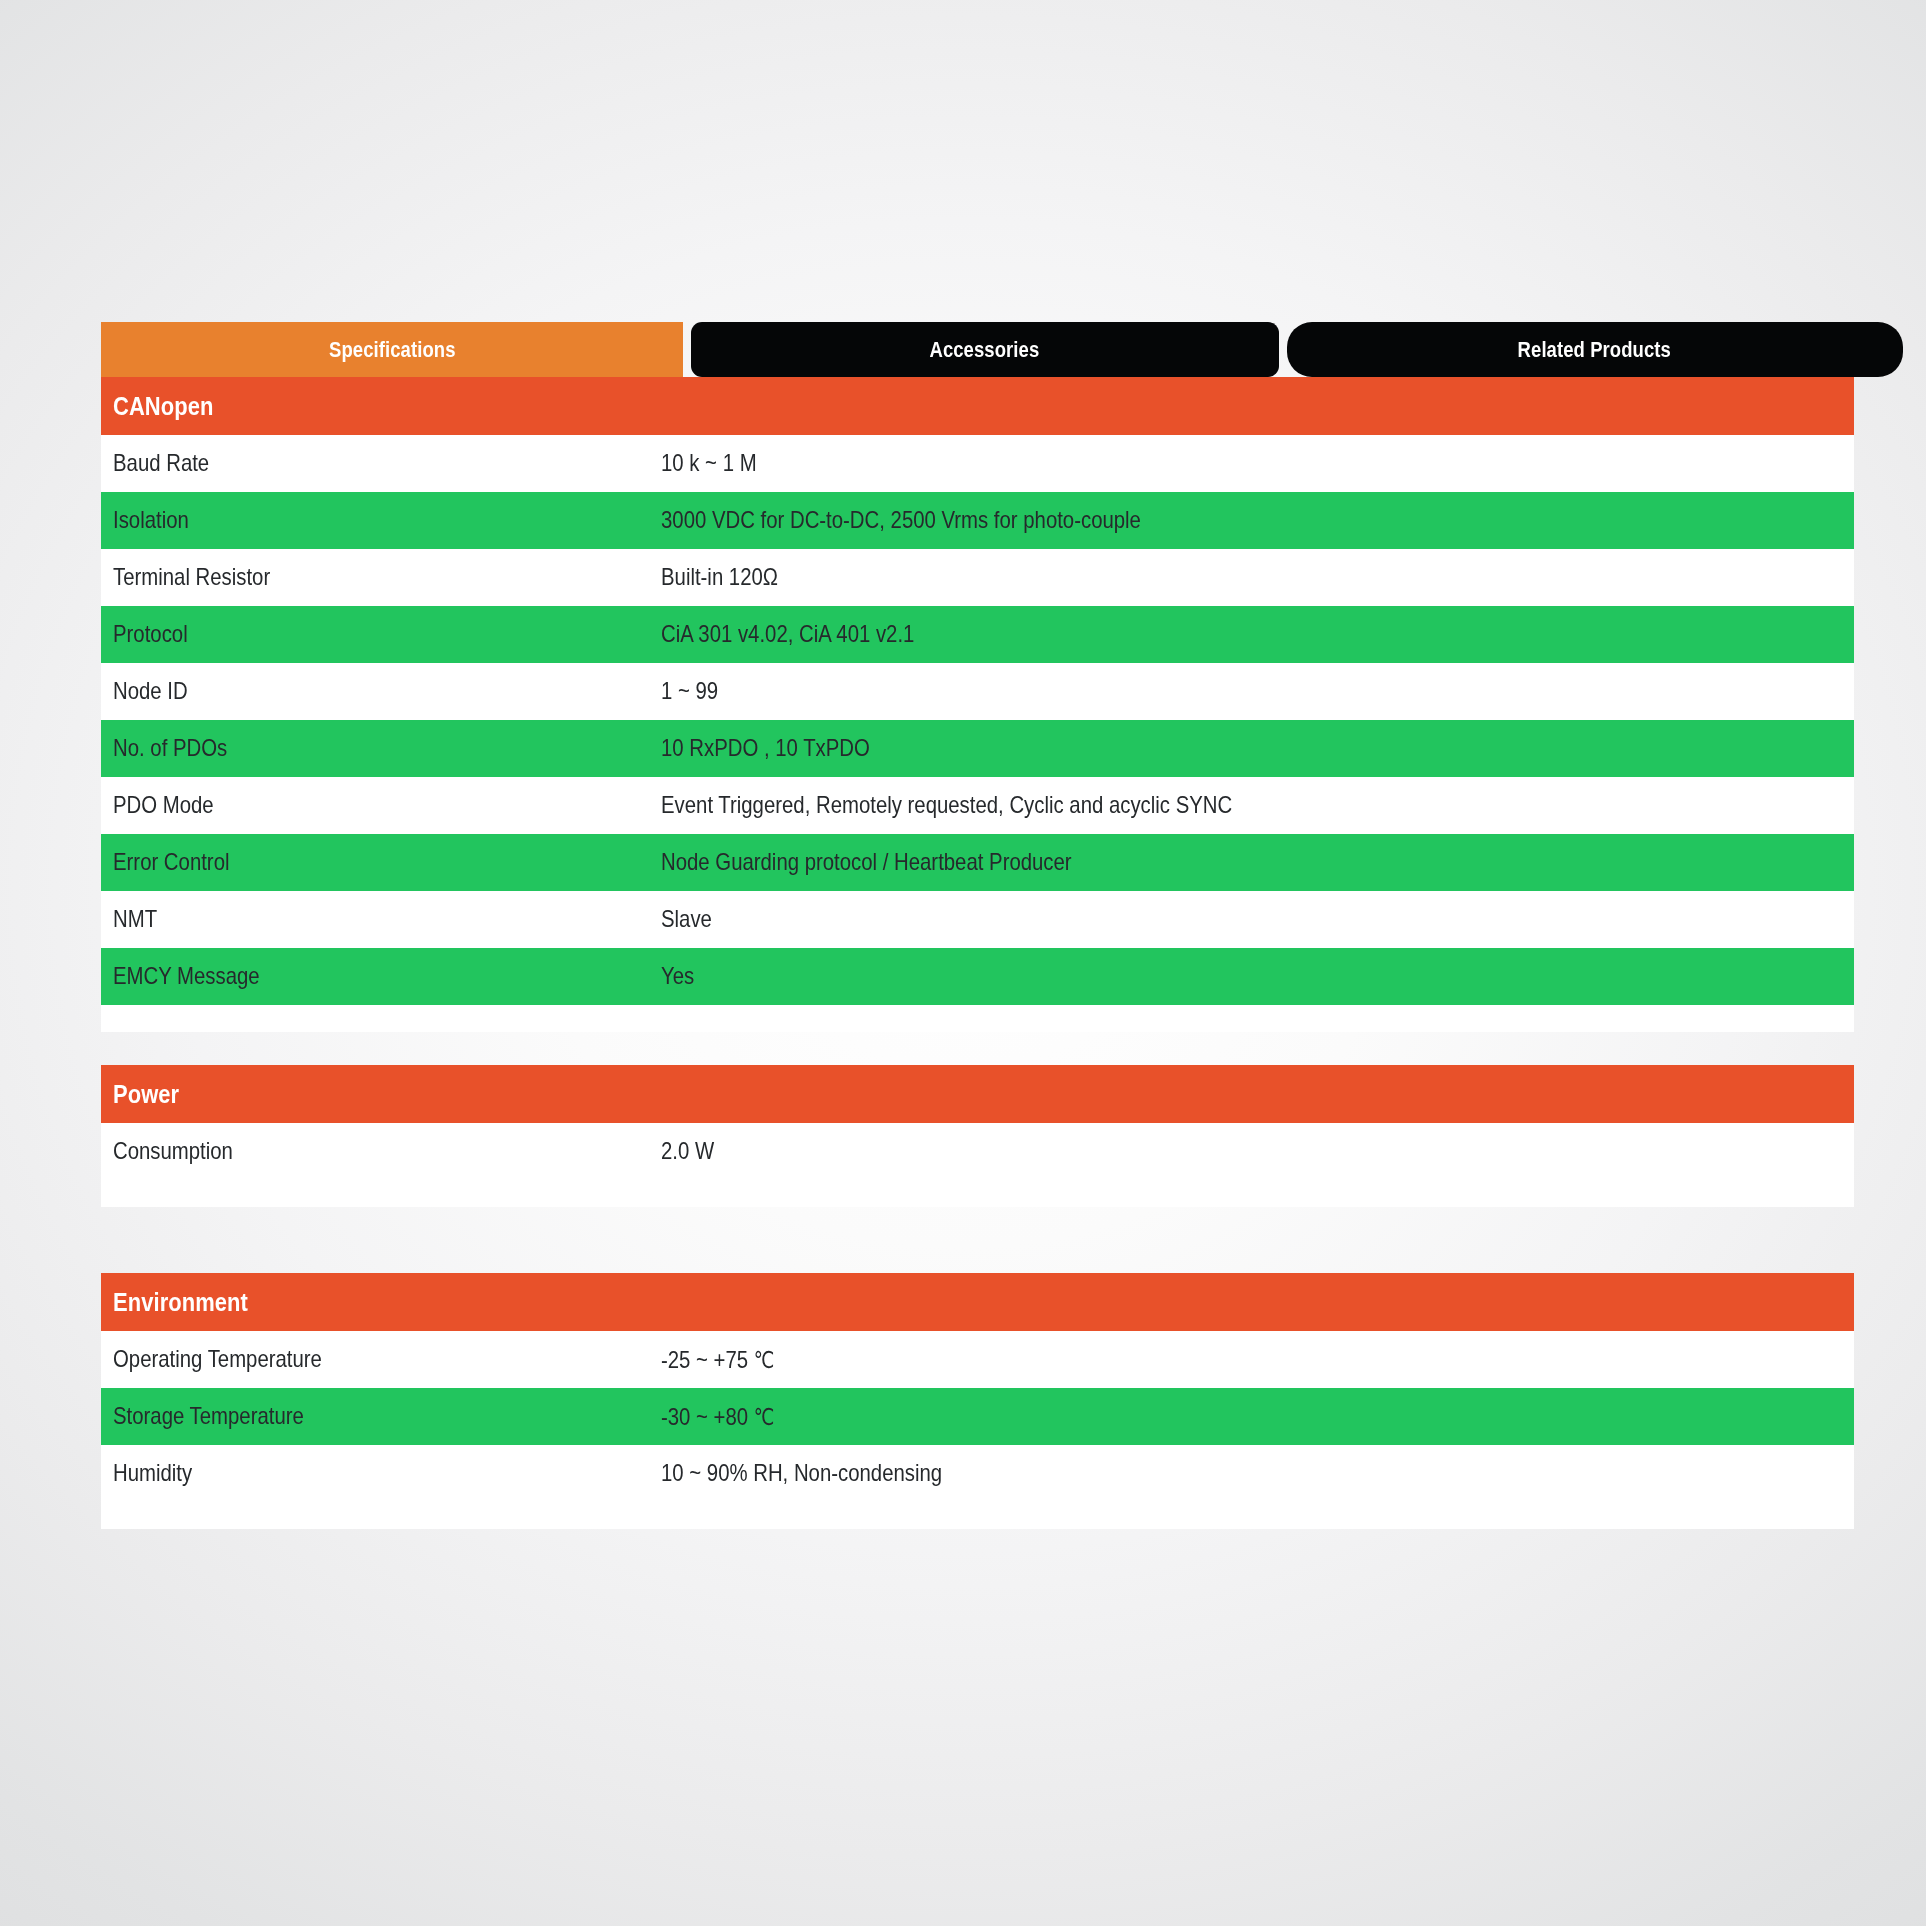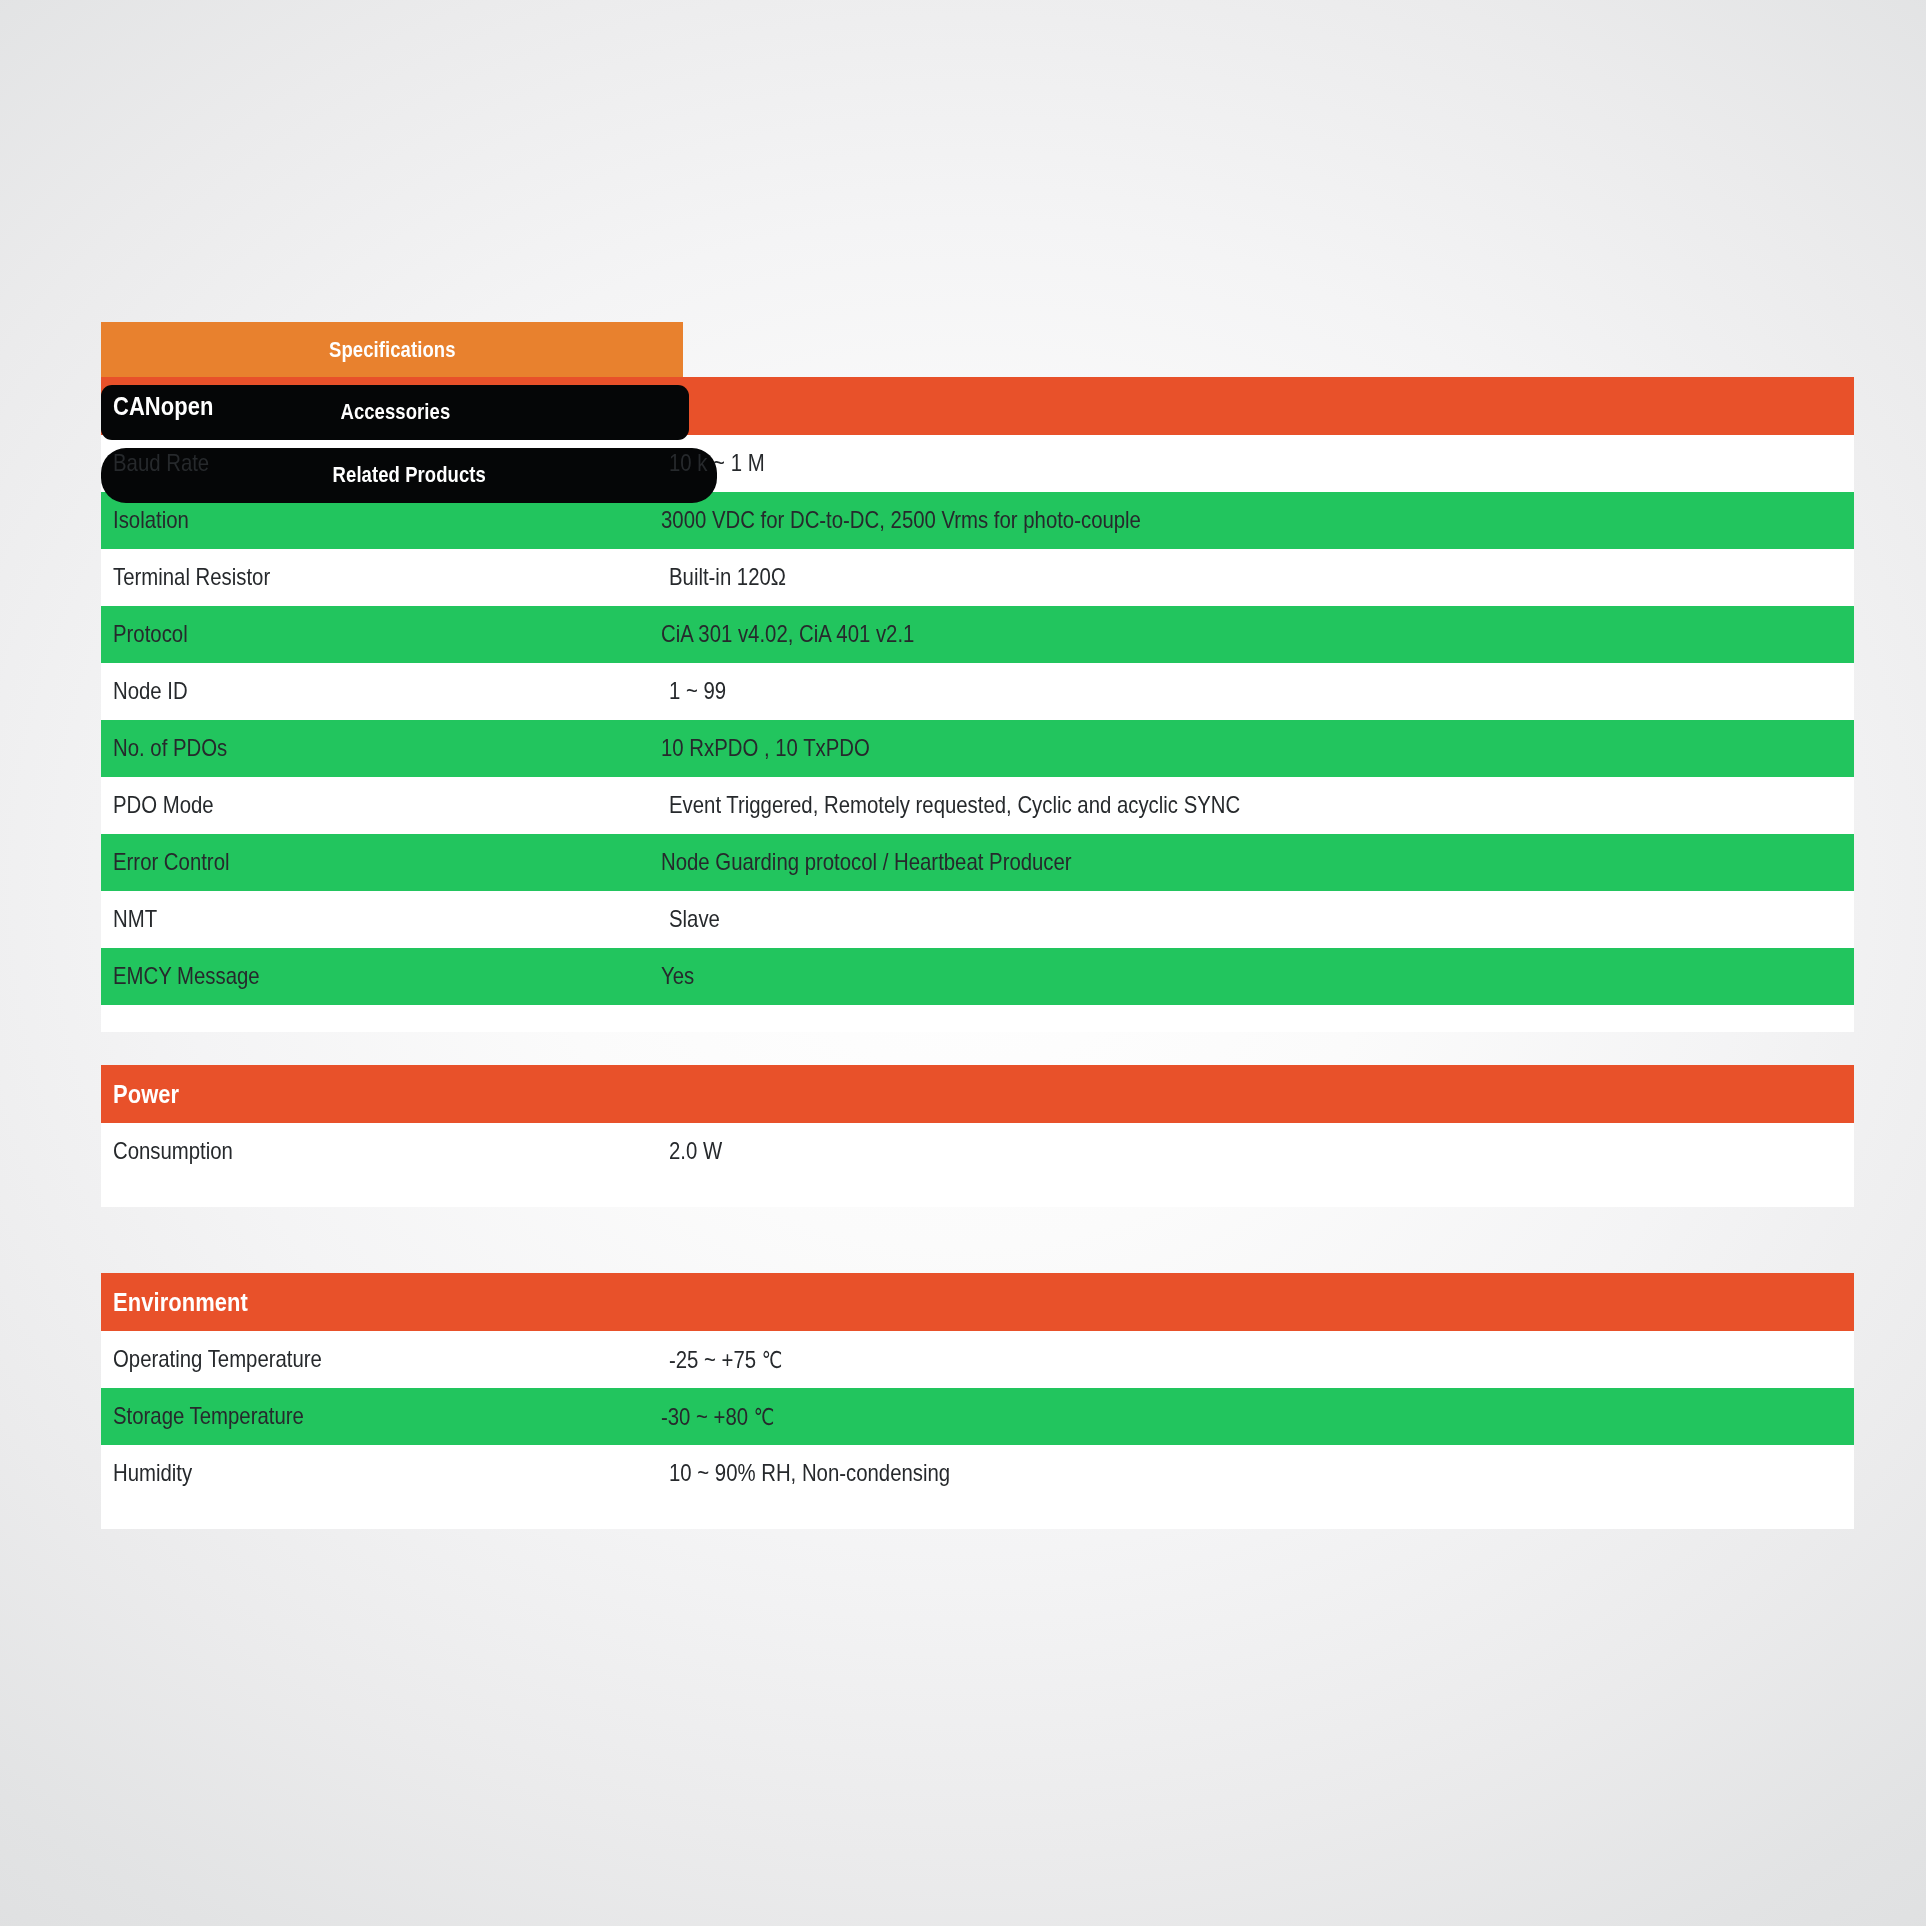"Specifications" .tab-bar { flex-direction: column -> none }
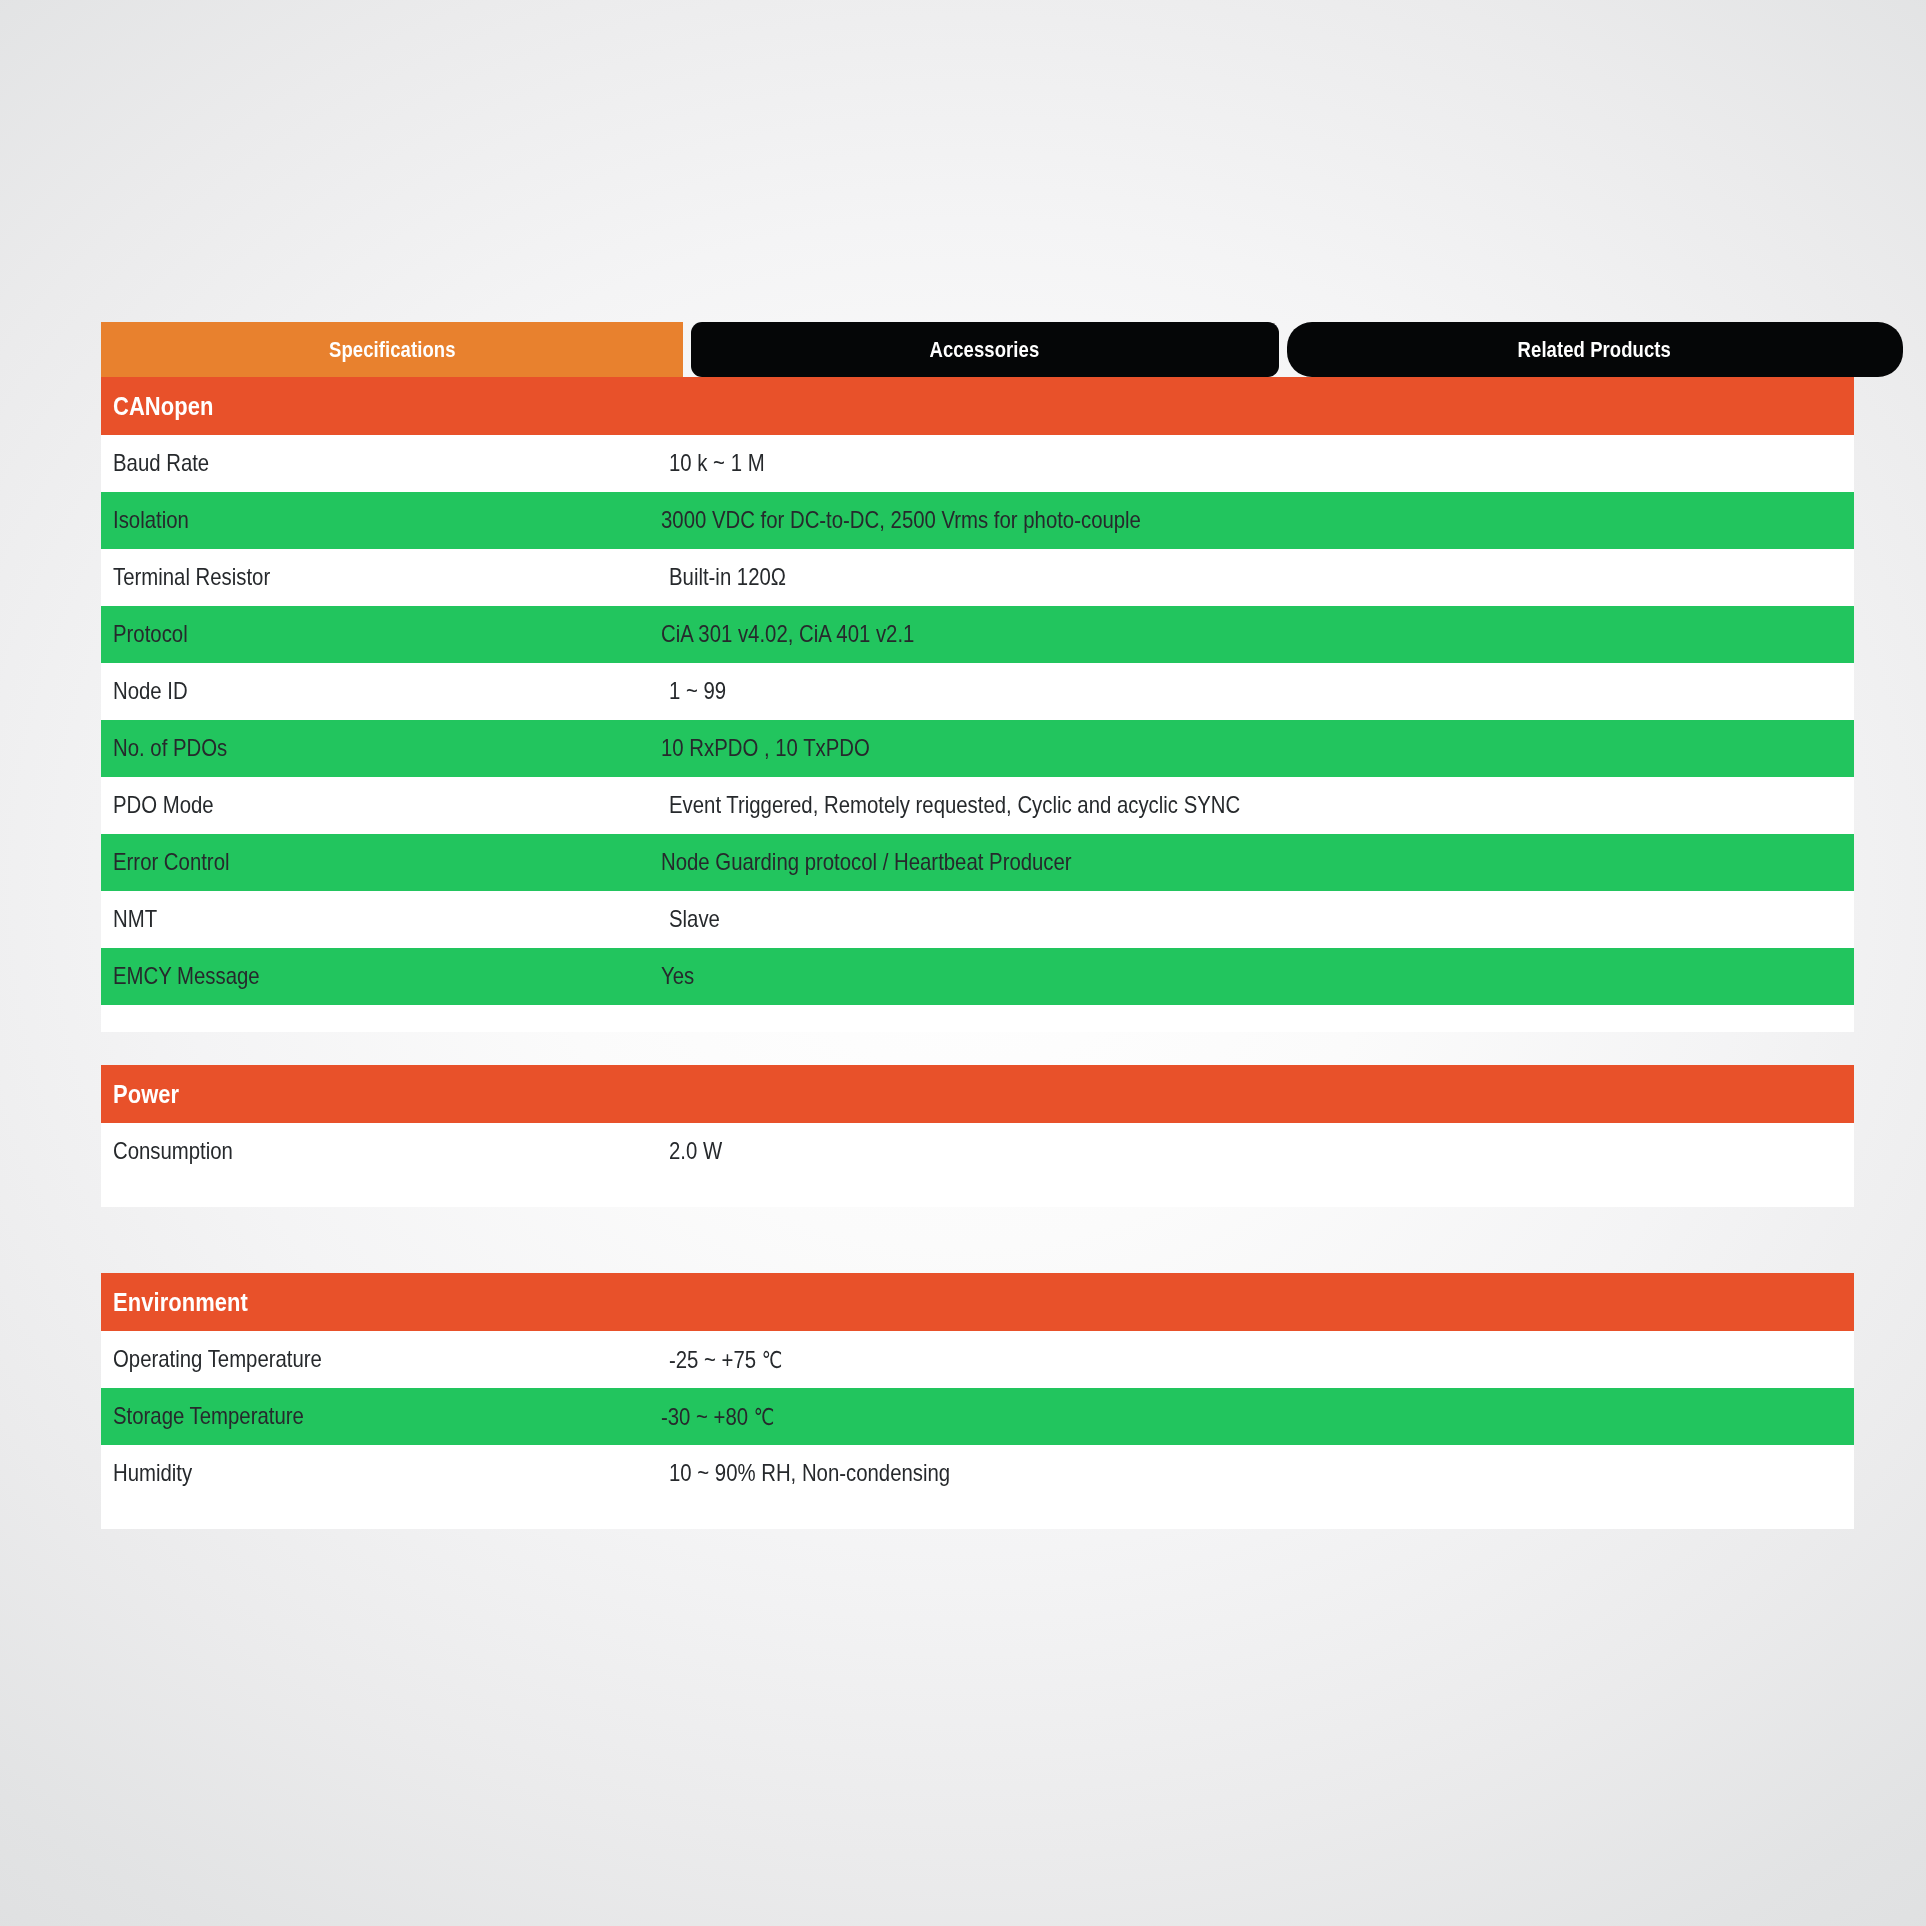"Baud Rate" .spec-row.odd { gap: 8px -> none }
